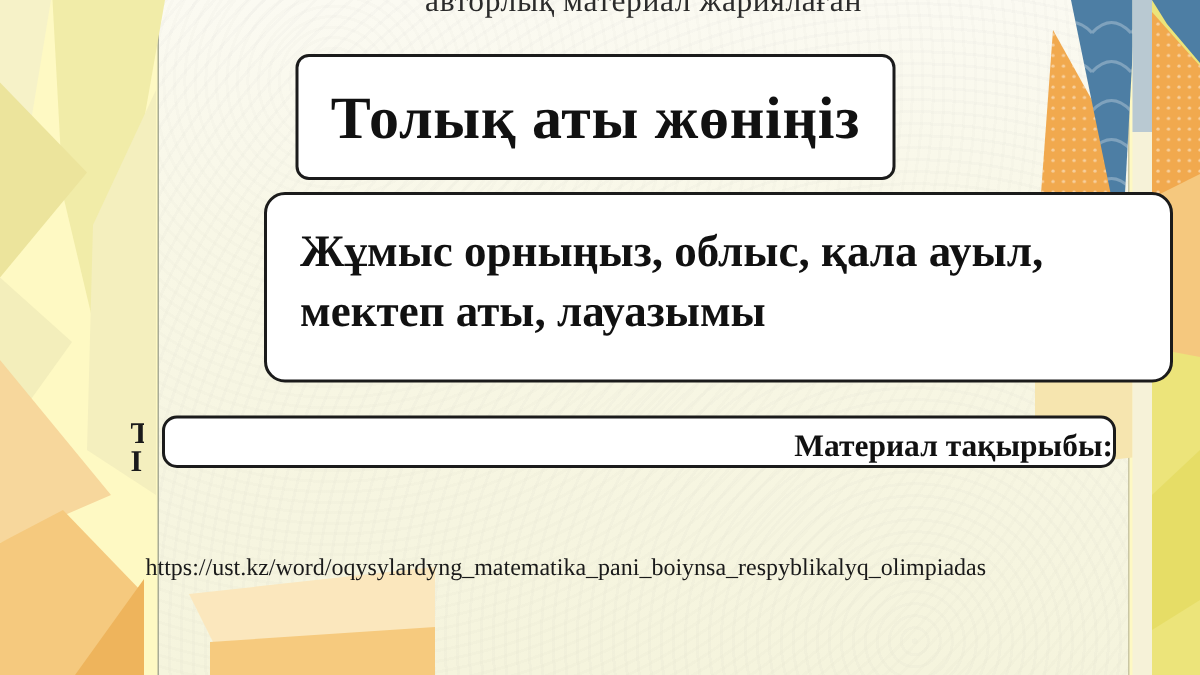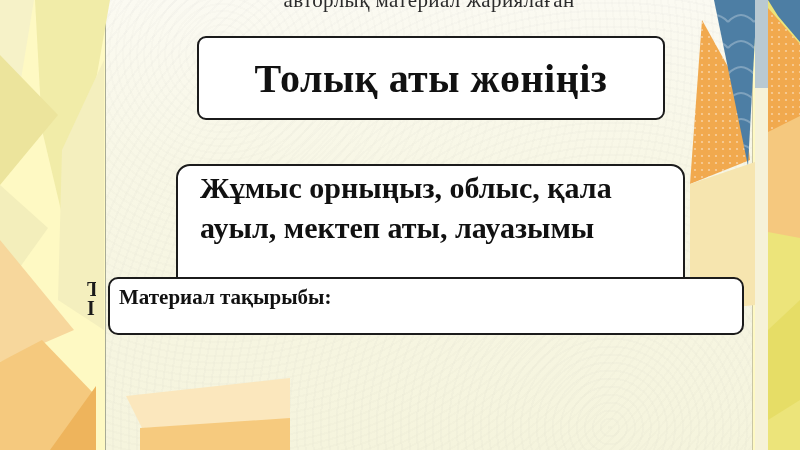"Толық аты жөніңіз" .box1 { width: 468px -> 400px }
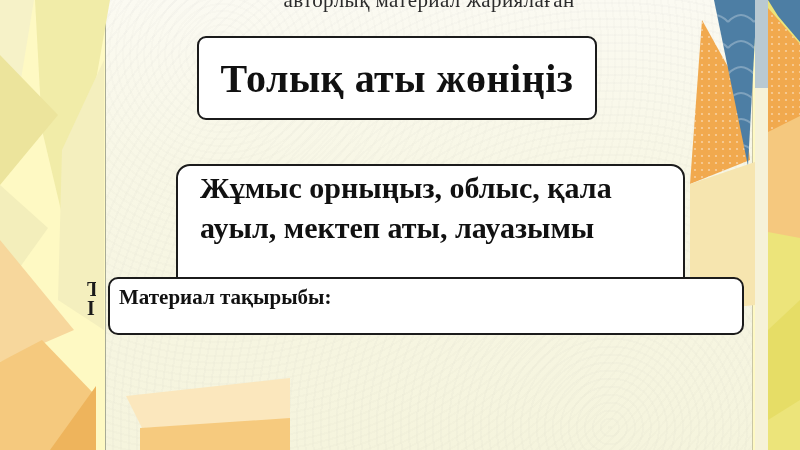"Жұмыс орныңыз, облыс, қала ауыл," .box2 { margin-top: 36px -> none; padding: 2px 18px 0 22px -> 18px 18px 0 22px; width: 509px -> 606px }
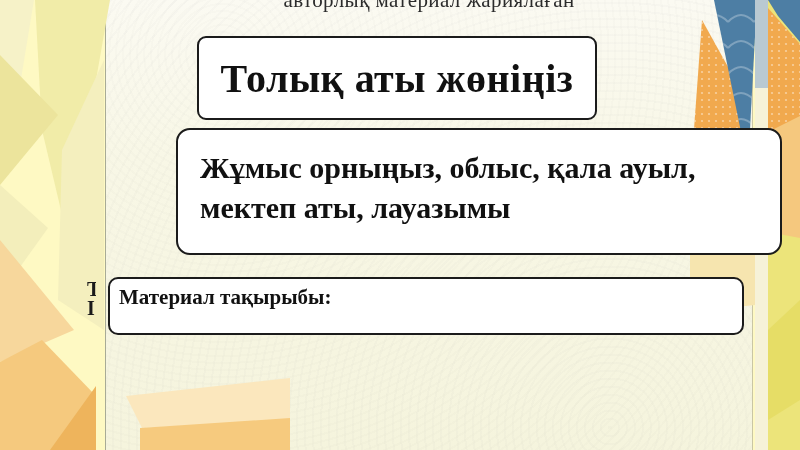"Материал тақырыбы:" .box3 { height: 58px -> 35px; text-align: none -> right }
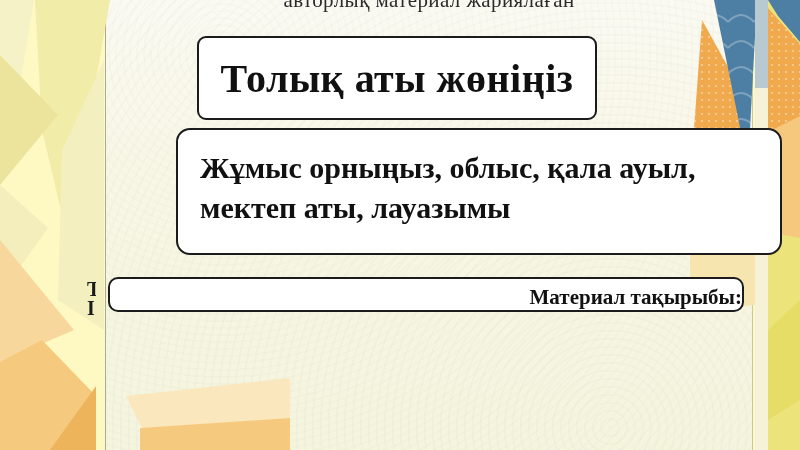"https://ust.kz/word/oqysylardyng_matemat" span { html: none -> <span>https://ust.kz/word/oqysylardyng_matematika_pani_boiynsa_respyblikalyq_olimpiadas</span> }
